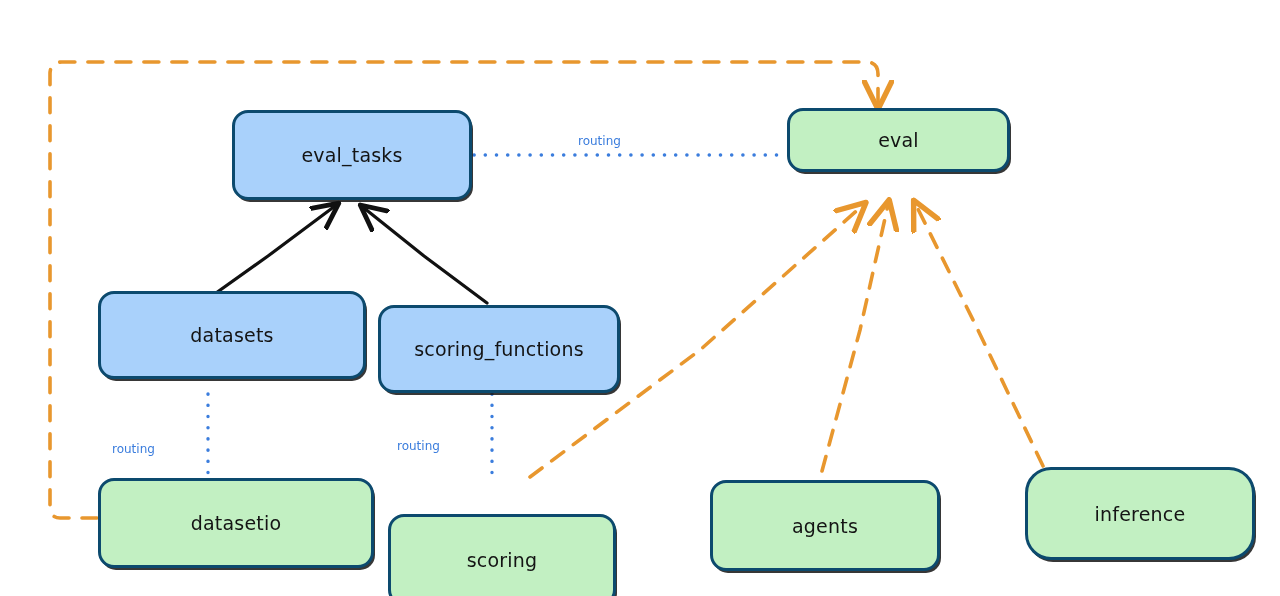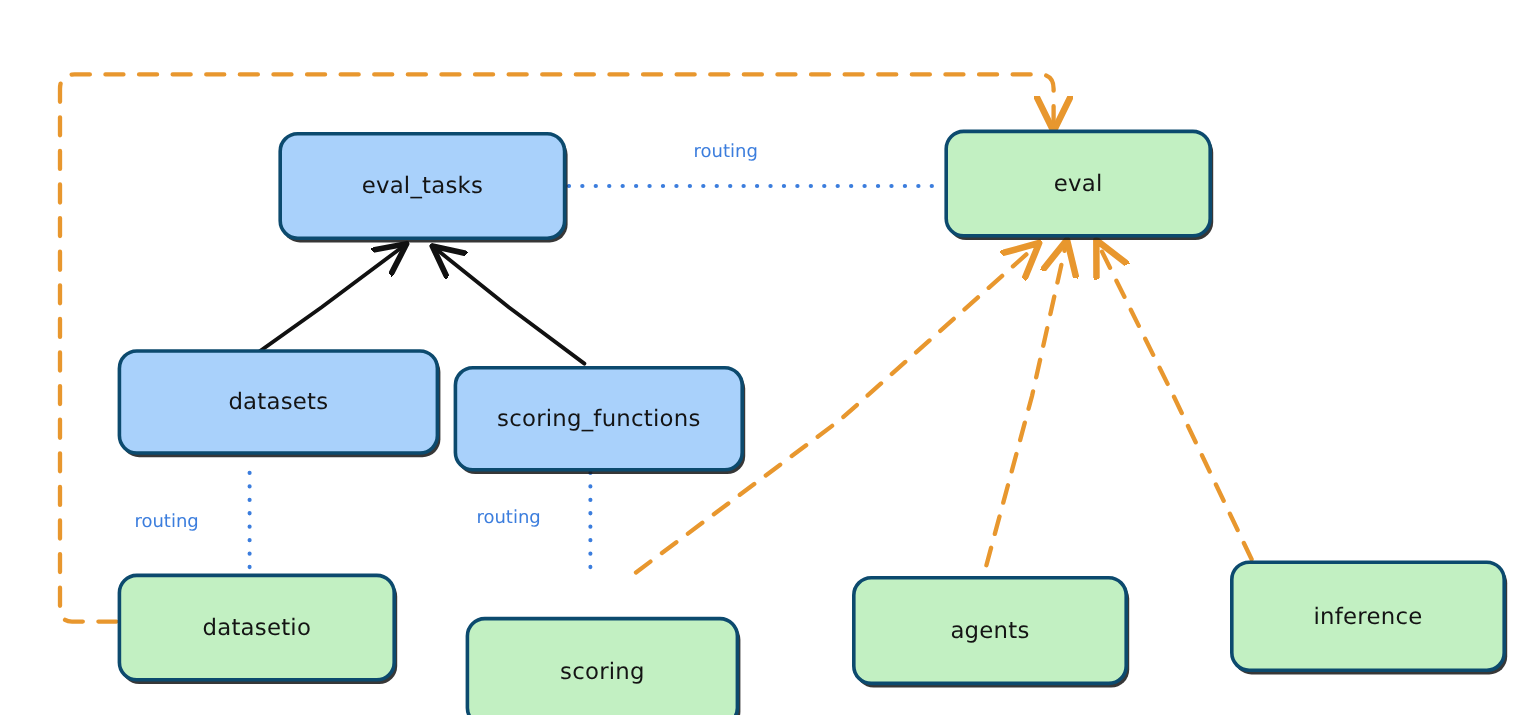"routing" .edge-label { font-size: 15px -> 12px; margin-top: none -> 17px }
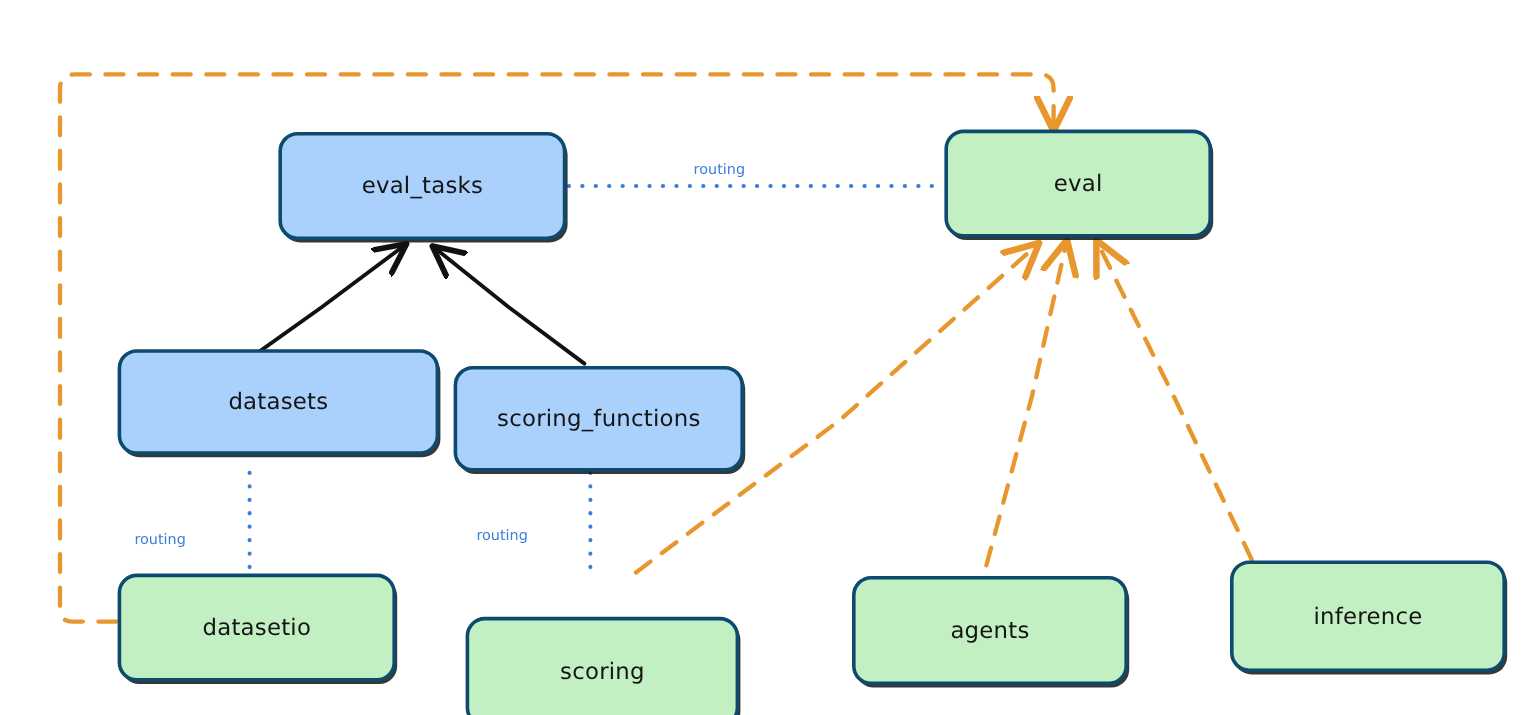"eval" div.node { height: 90px -> 64px }
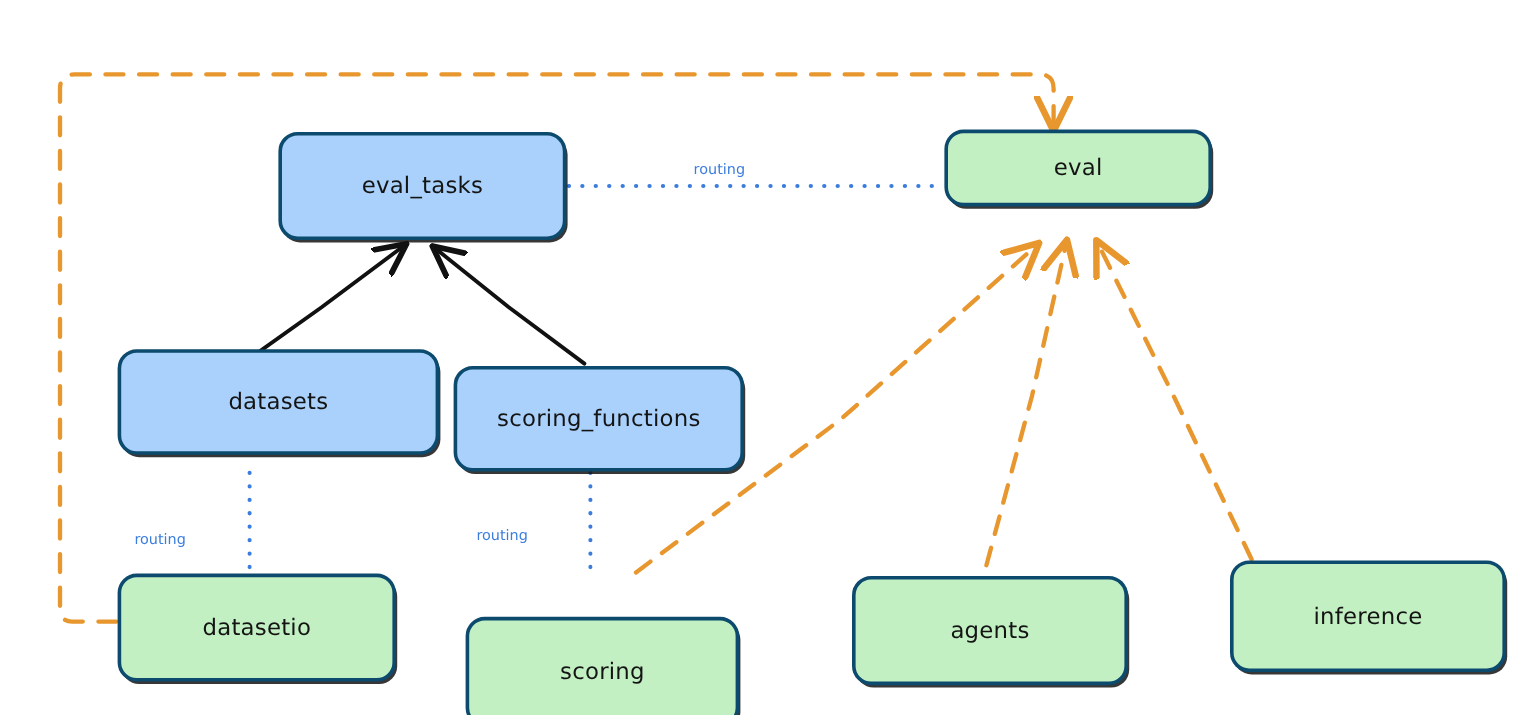"datasetio" div.node { width: 232px -> 276px }
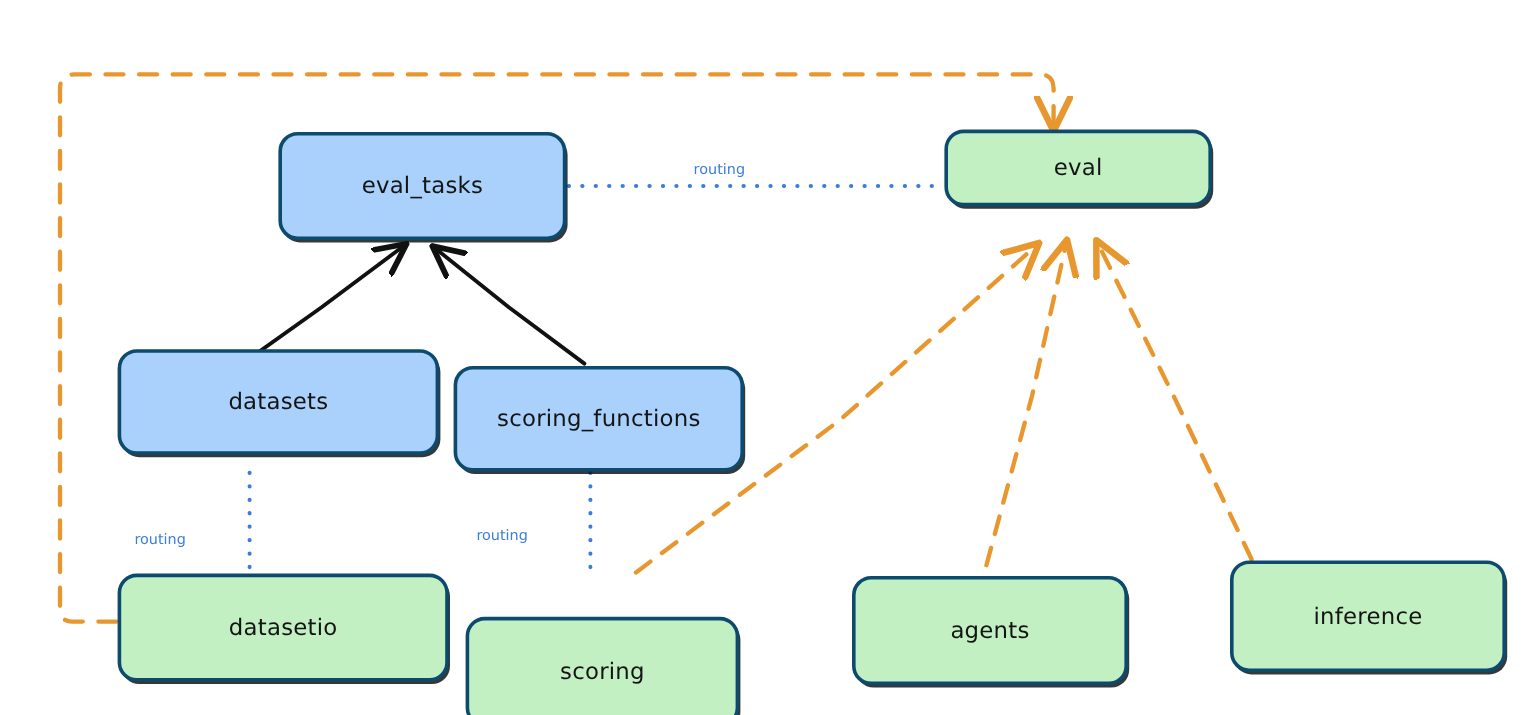"inference" div.node { border-radius: none -> 26px }
